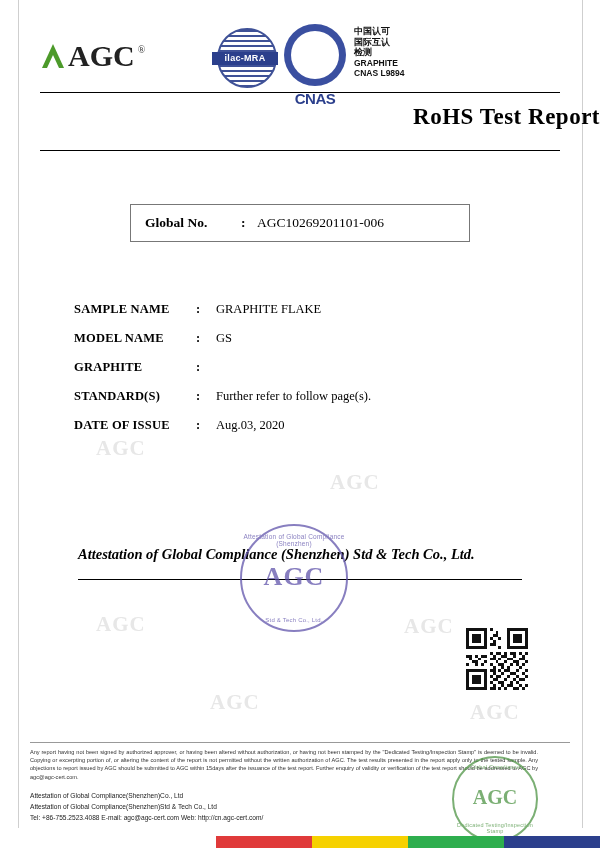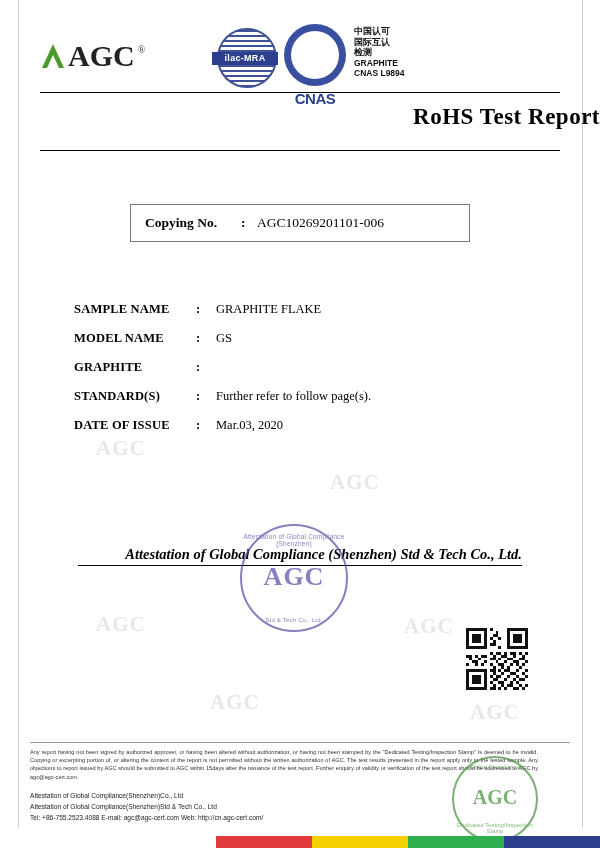"Copying No." div.lbl { text: Copying -> Global }
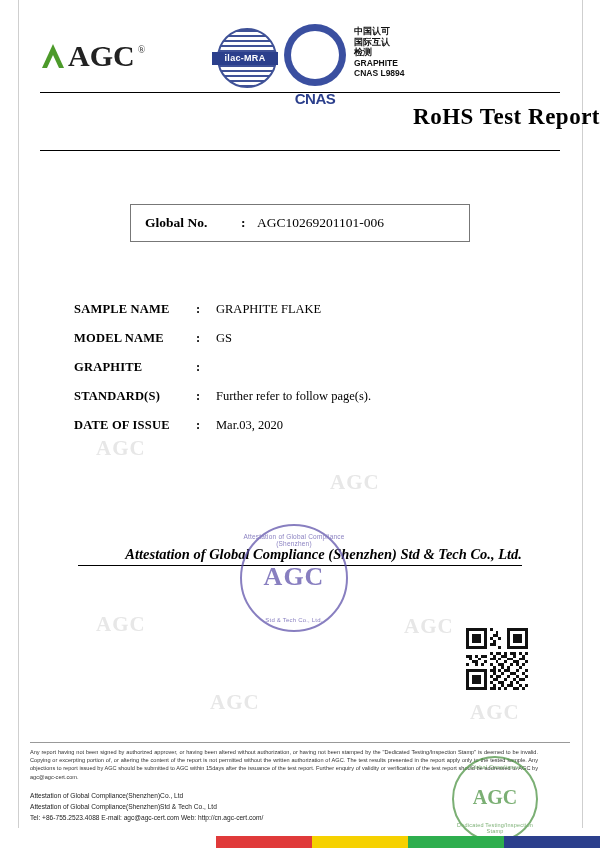"Mar.03, 2020" span.value { text: Mar.03 -> Aug.03 }
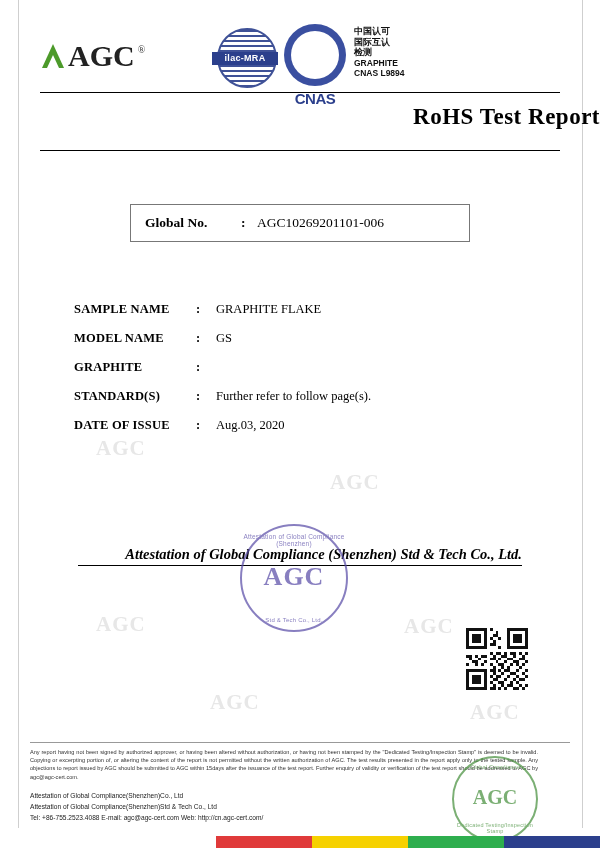"Attestation of Global Compliance (Shenzhen) Std" .attestation { padding-bottom: 2px -> 16px; text-align: right -> left }
